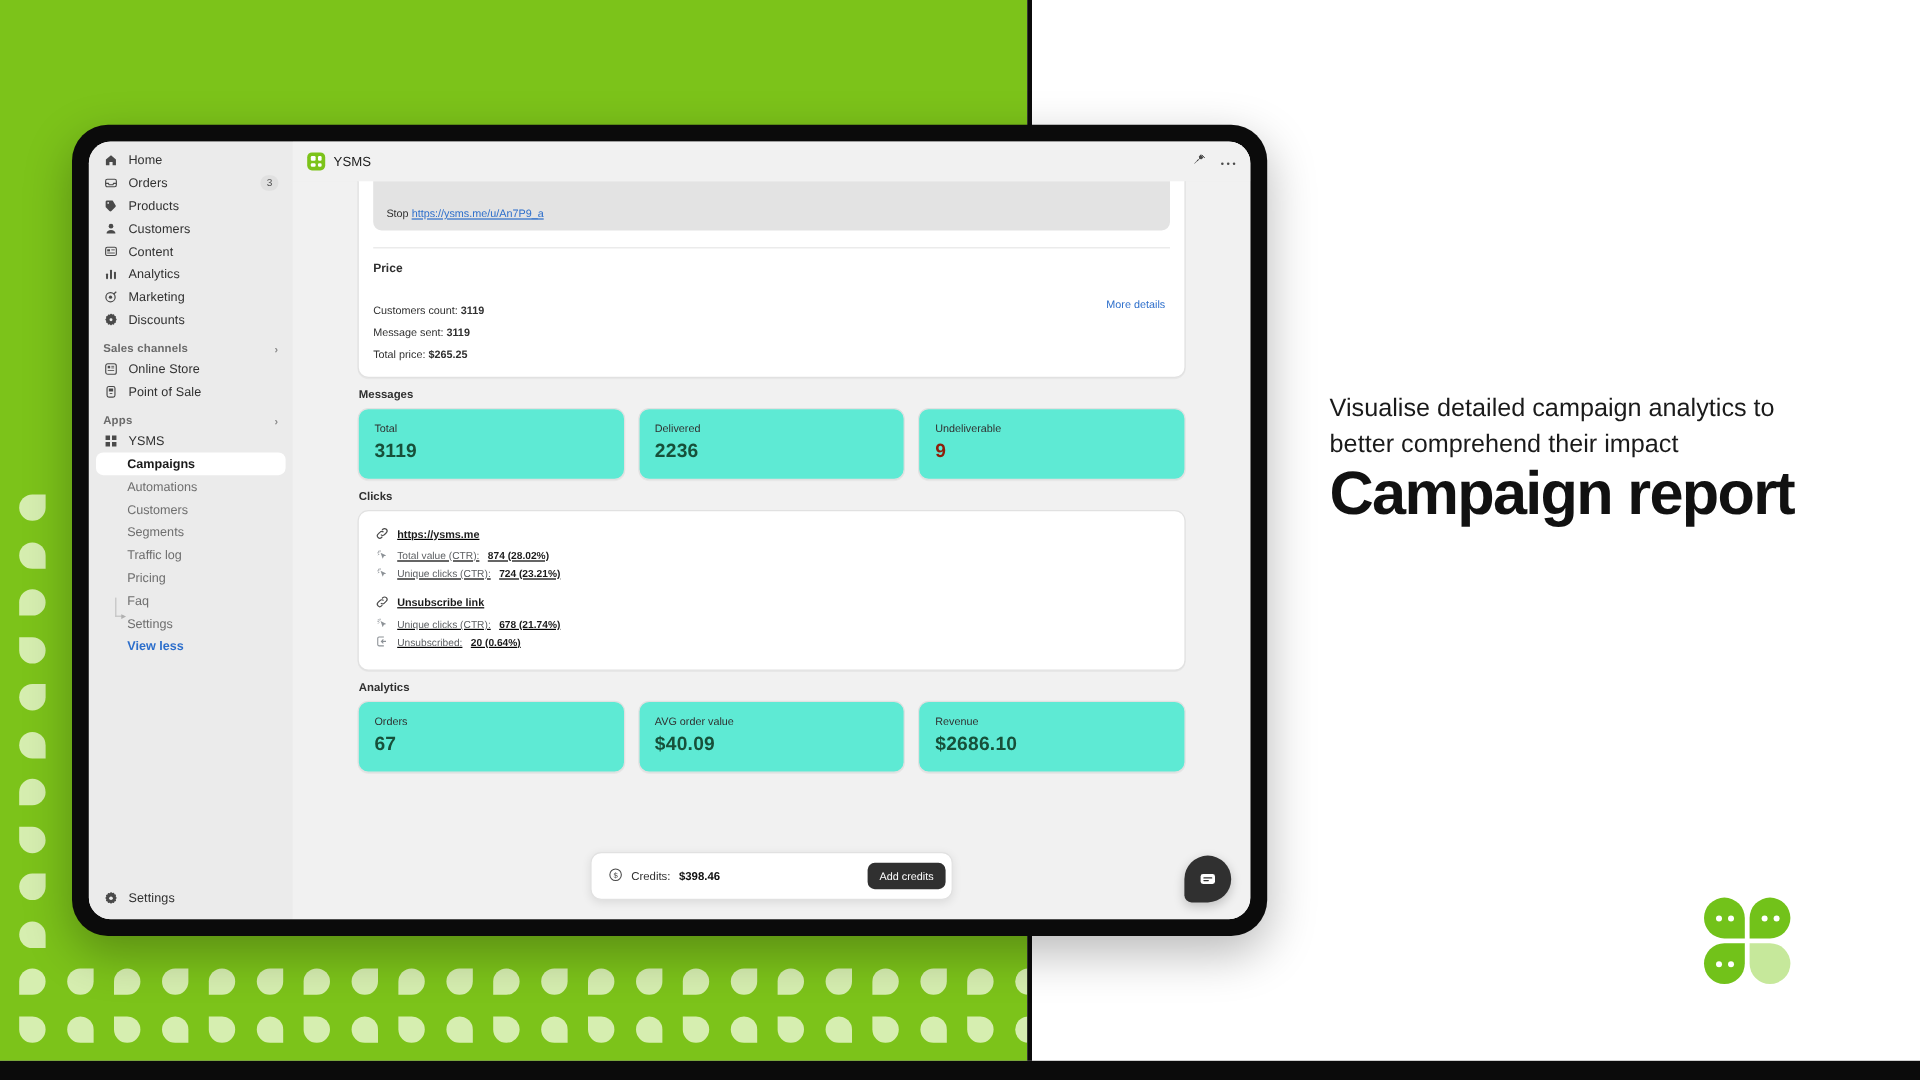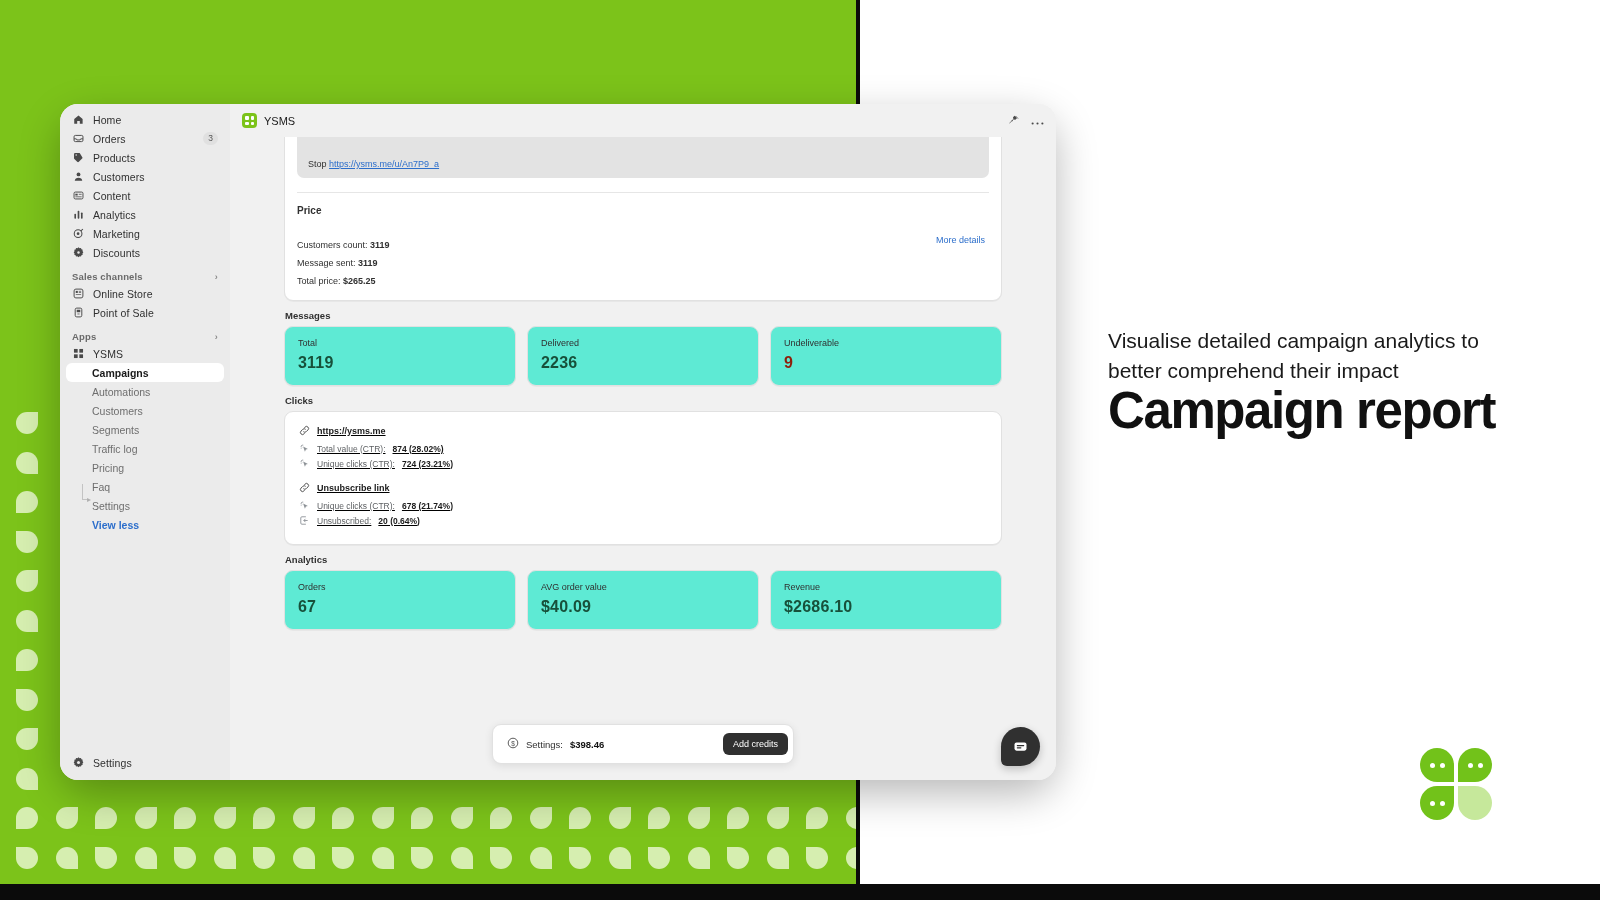"Home" #tablet { padding: 0 -> 14px }
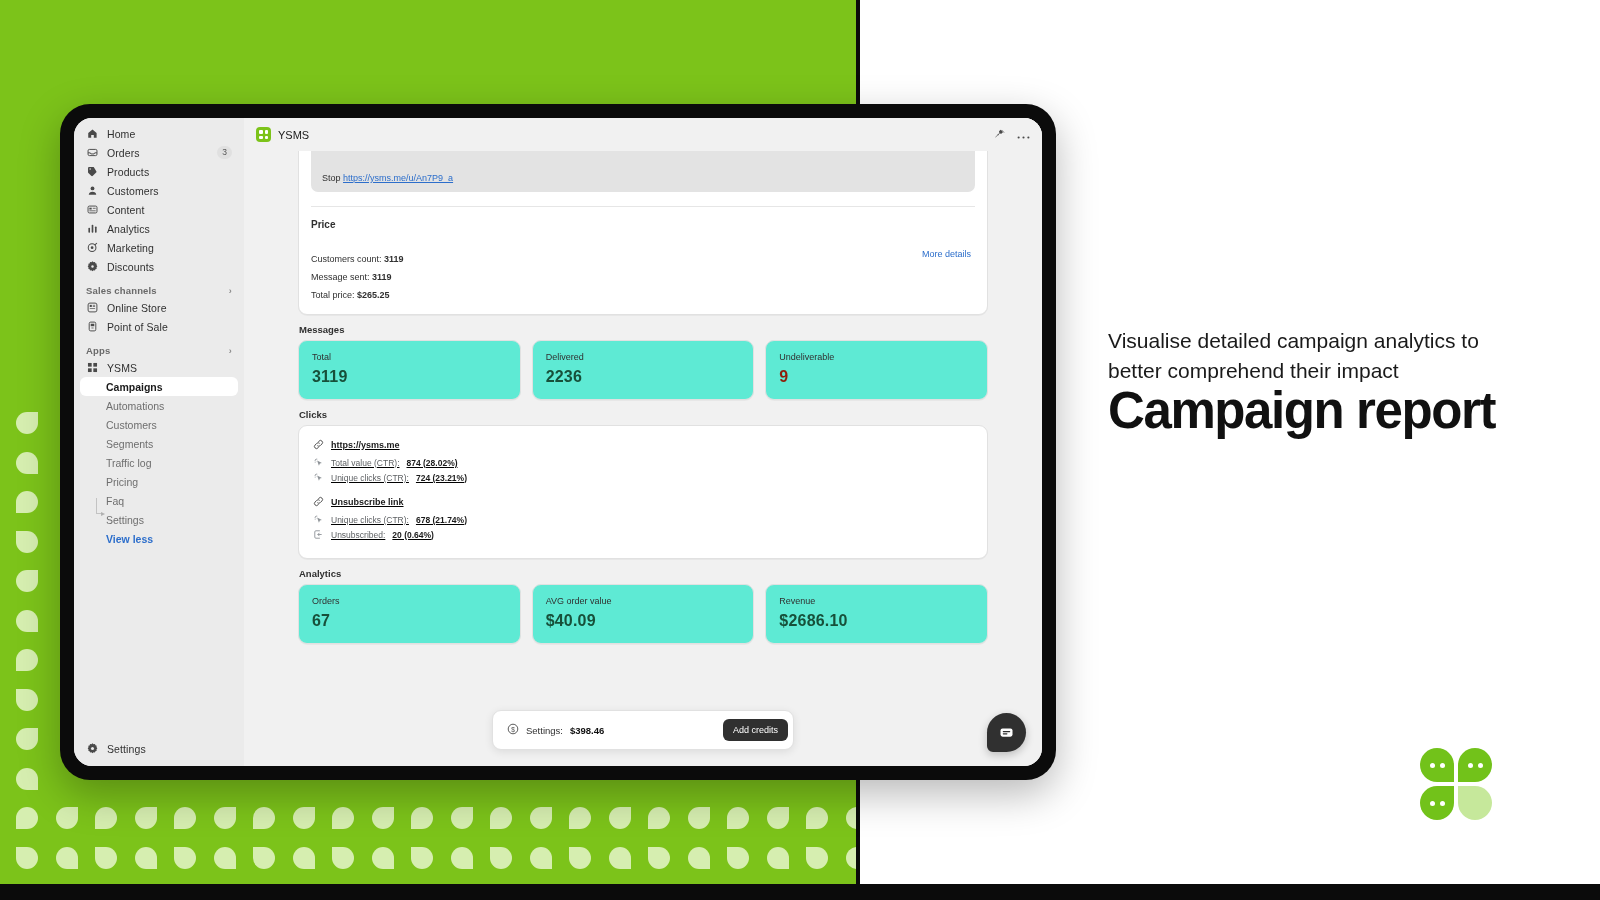"Settings:" span { text: Settings -> Credits }
